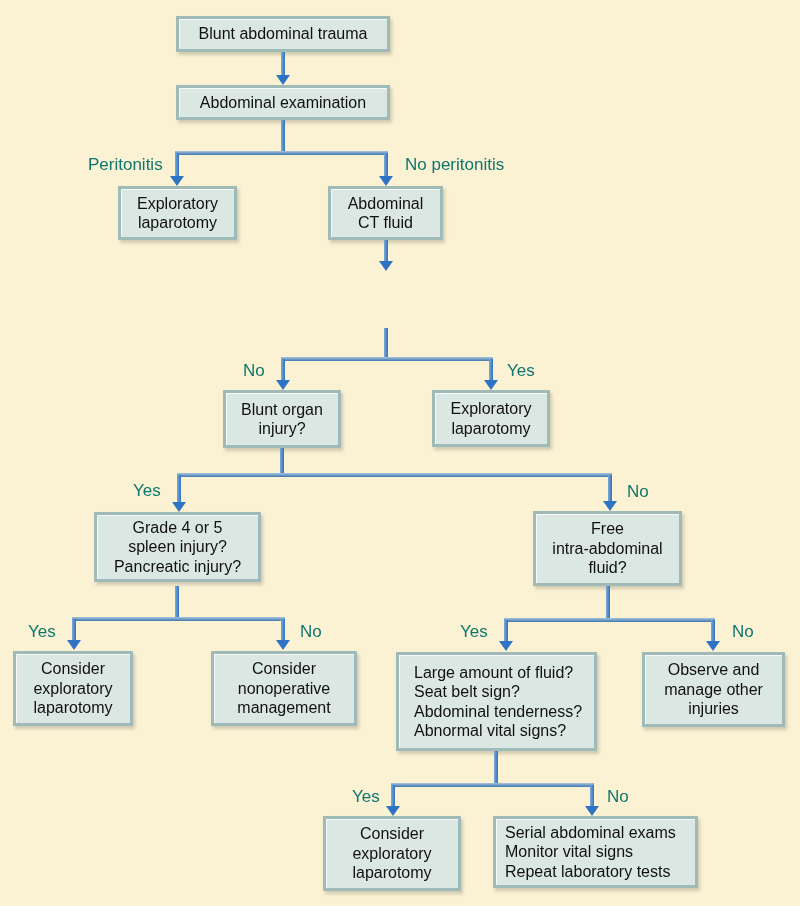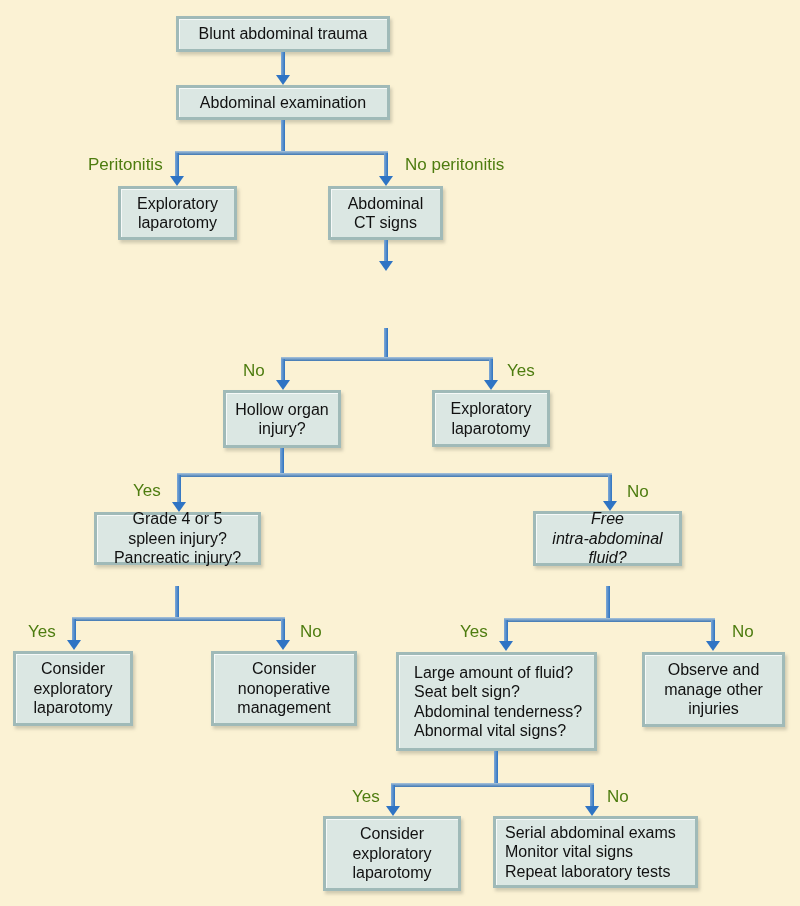"Peritonitis" .elabel { color: #4d7c0f -> #0f766e }
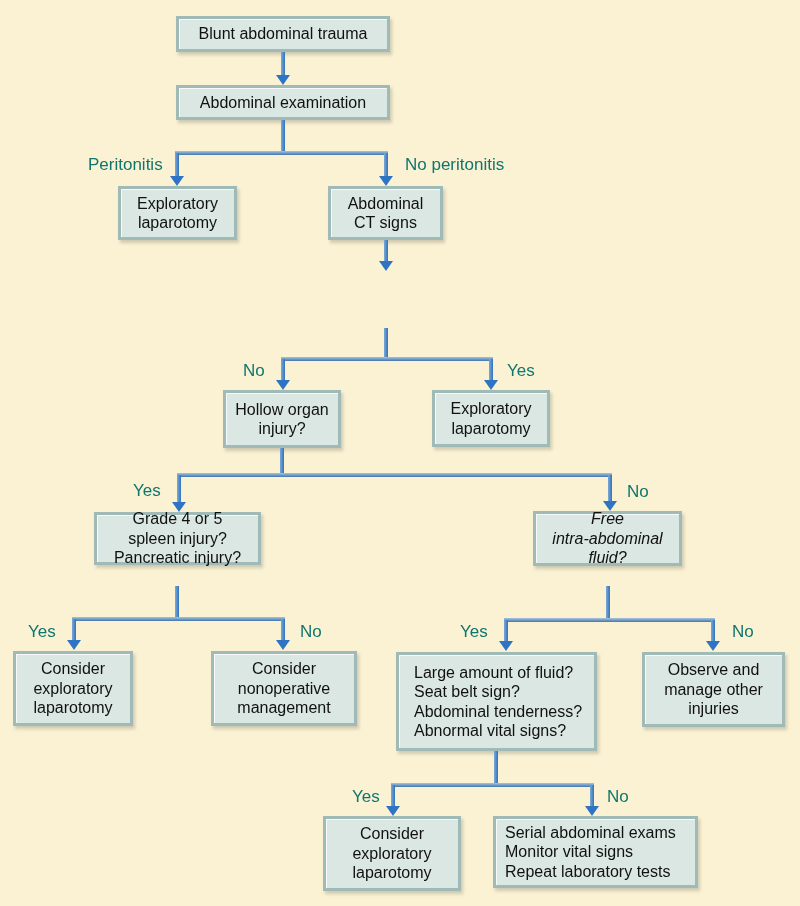"Abdominal" div.node { text: signs -> fluid }
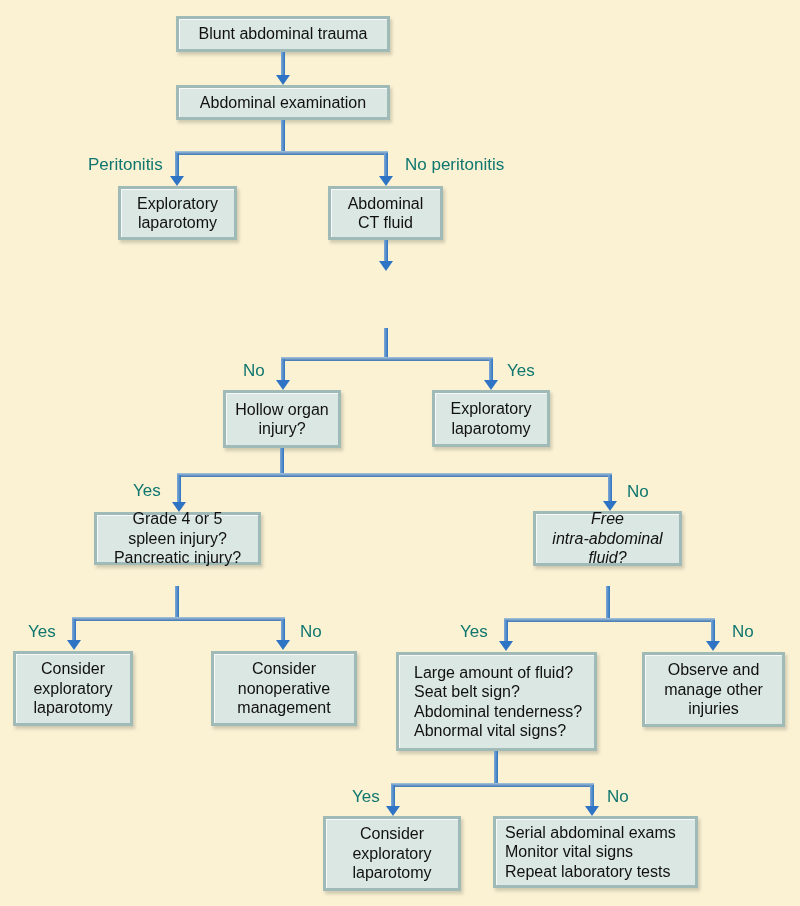"Hollow organ" div.node { text: Hollow -> Blunt }
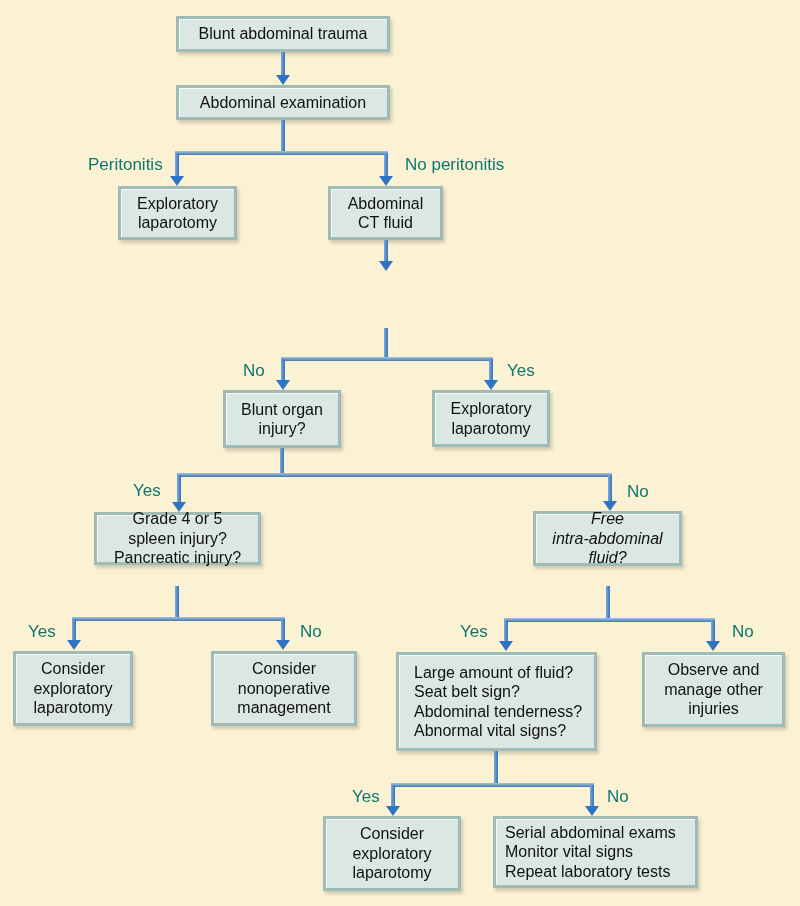"Grade 4 or 5" .n8 { height: 53px -> 70px }
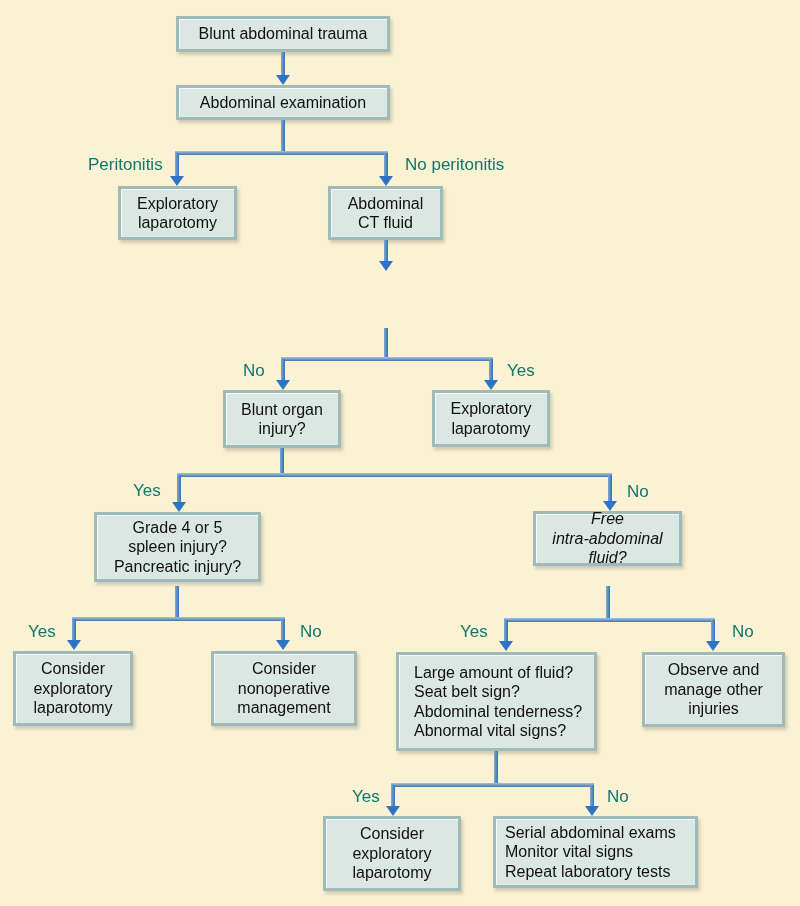"Free" .n9 { font-style: italic -> none; height: 55px -> 75px }
